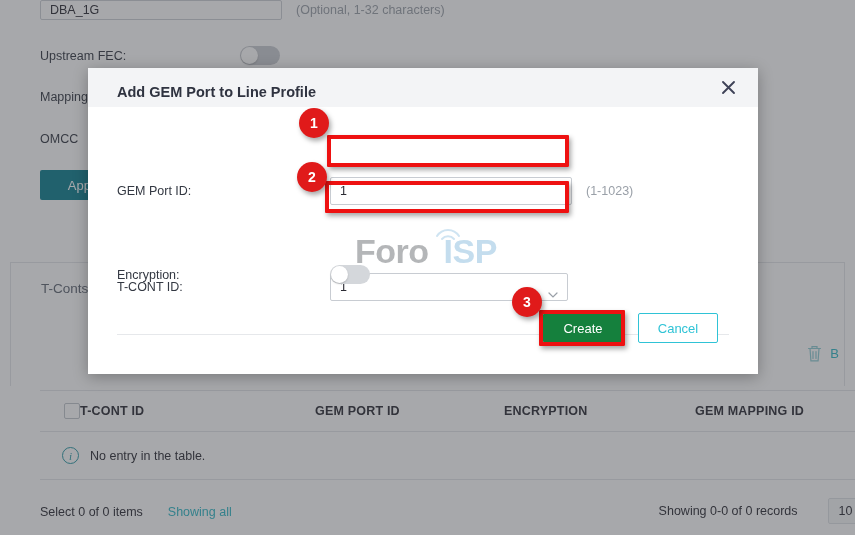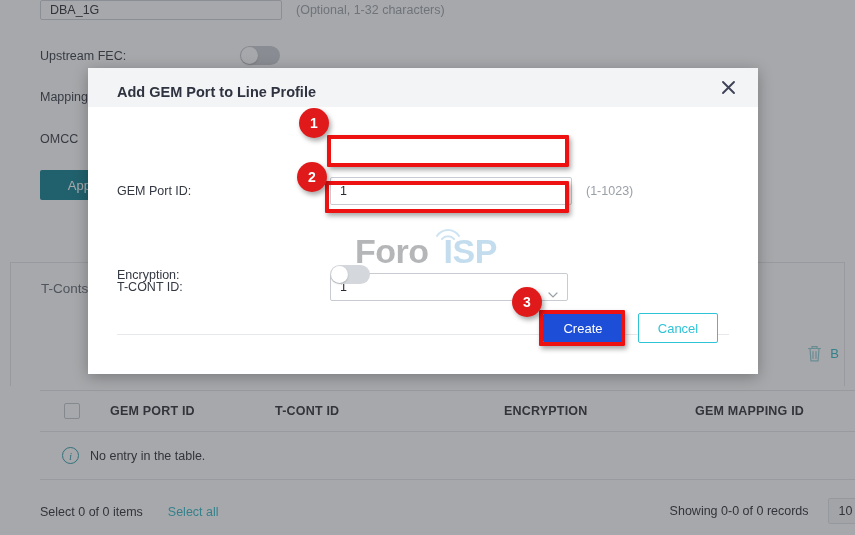"Create" .btn-create { background: #1d4ed8 -> #15803d }
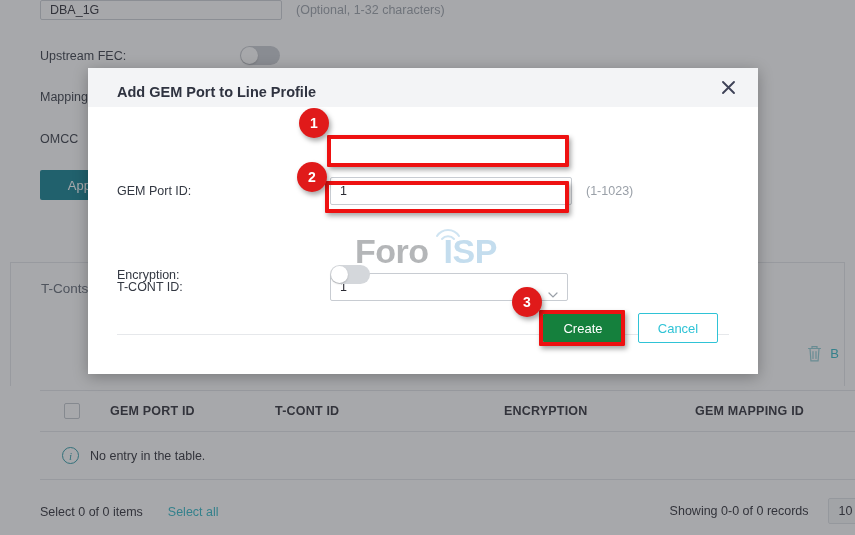"GEM PORT ID" span.th { order: before "T-CONT ID" -> after "T-CONT ID" }
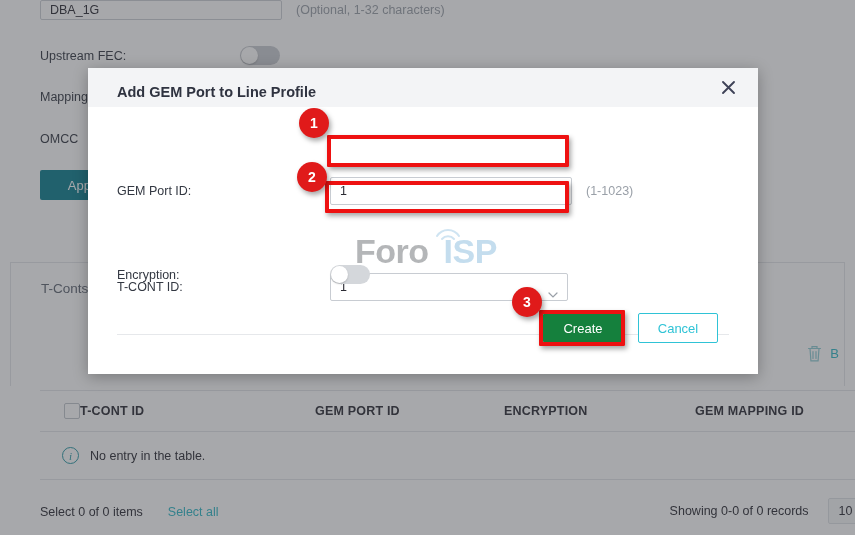"Select all" span.link-teal { text: Select -> Showing }
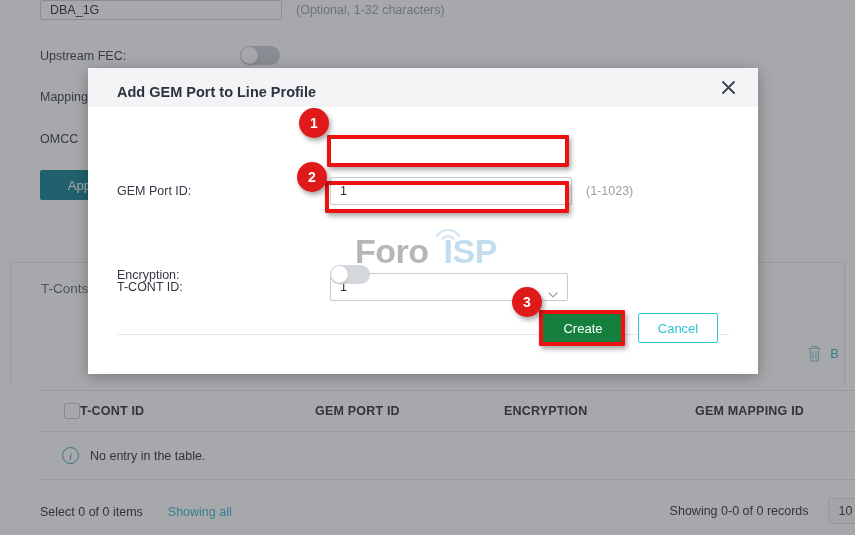"Showing 0-0 of 0 records" .footer-right { gap: 19px -> 30px }
